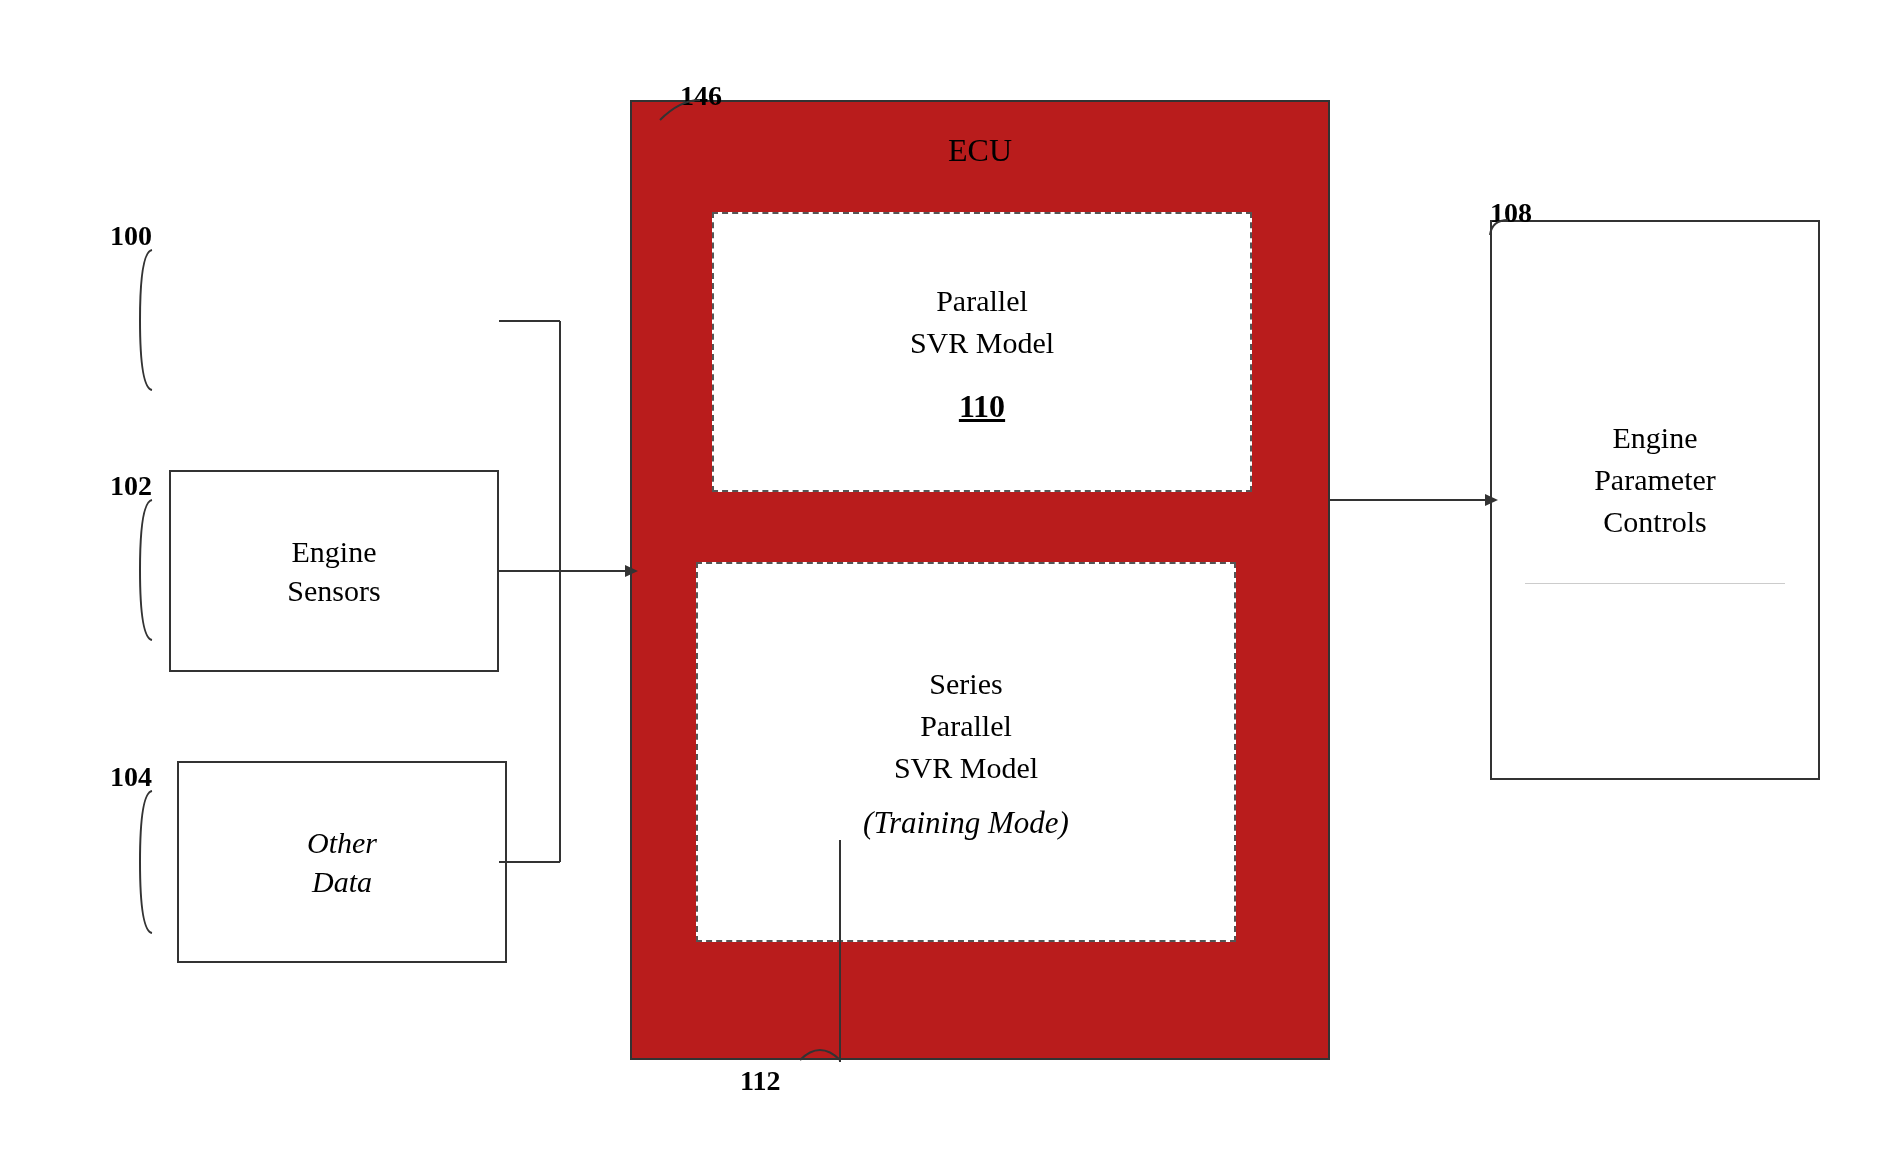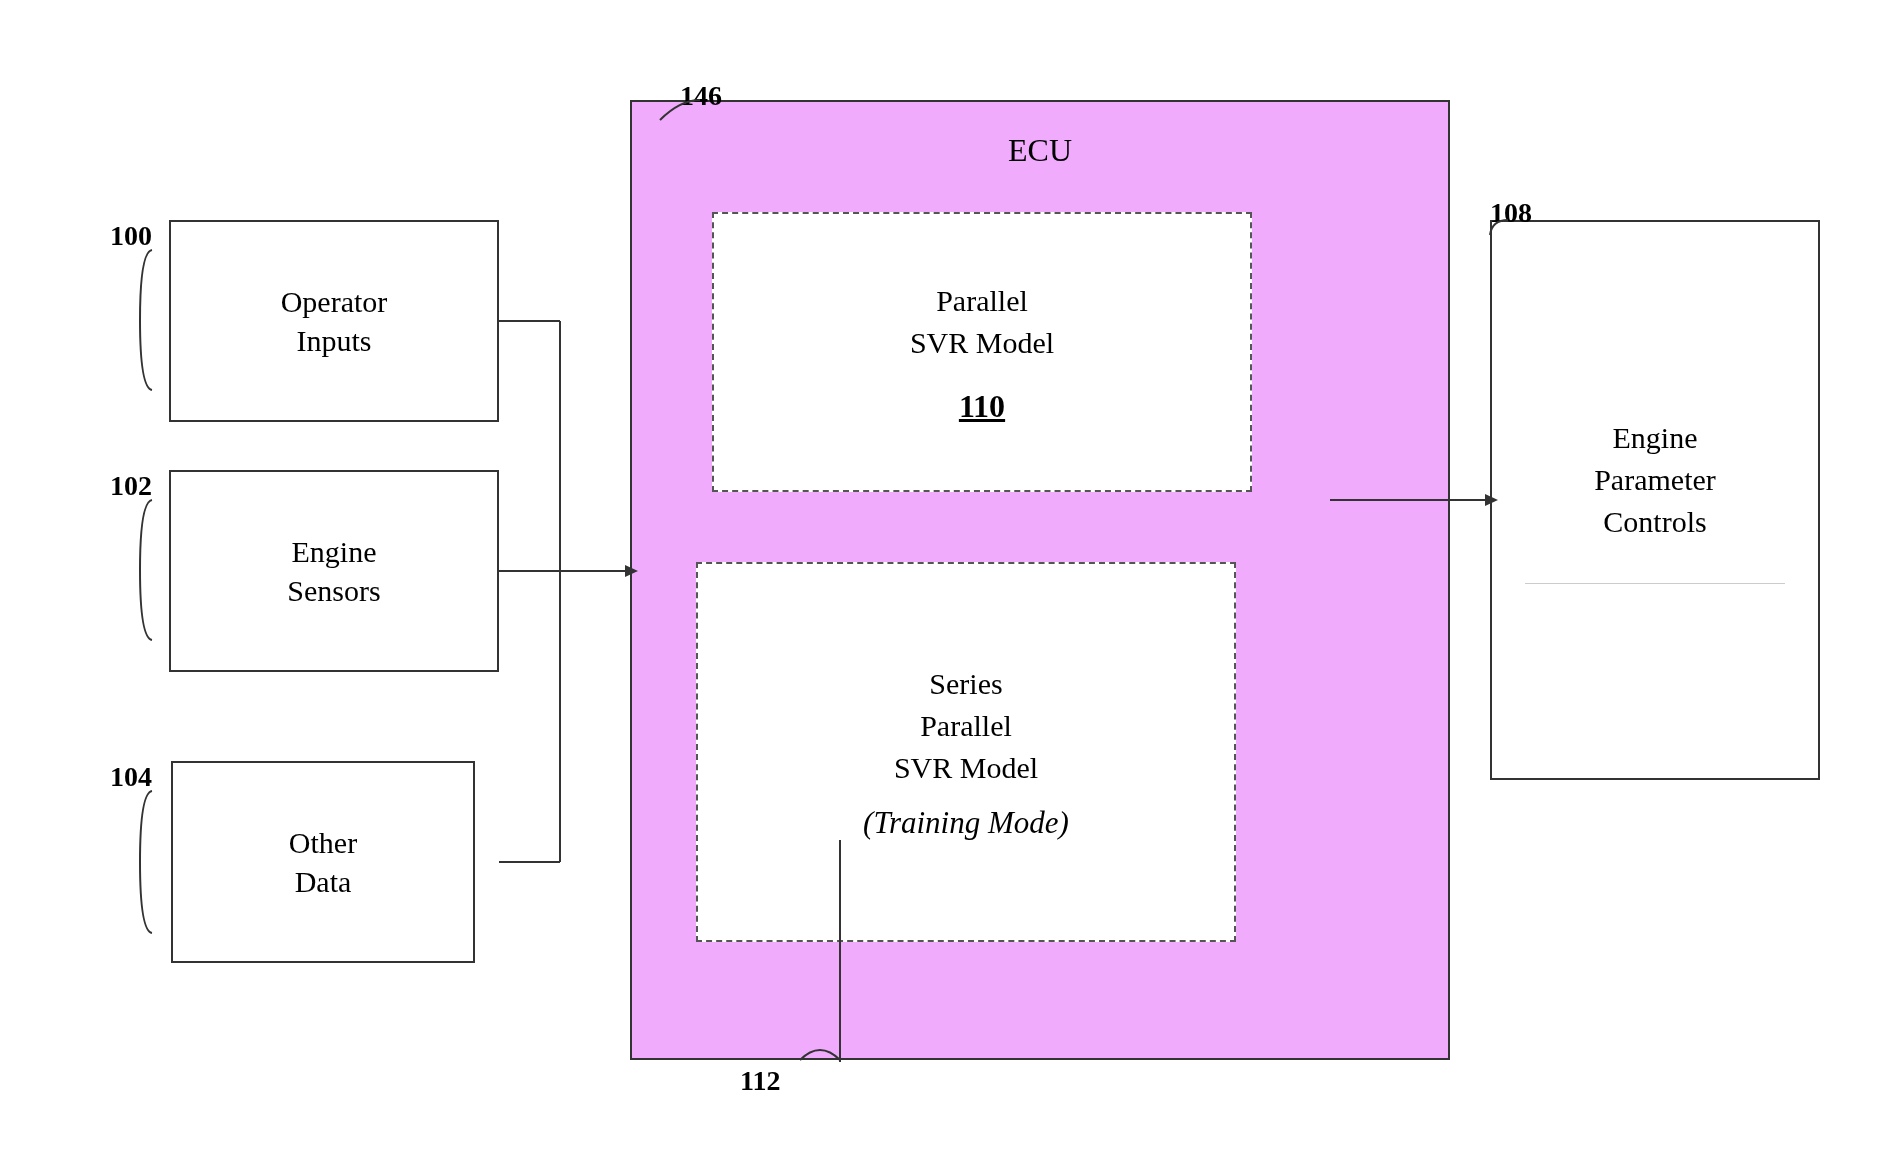"ECU" .ecu-box { background: #f0abfc -> #b91c1c; width: 820px -> 700px }
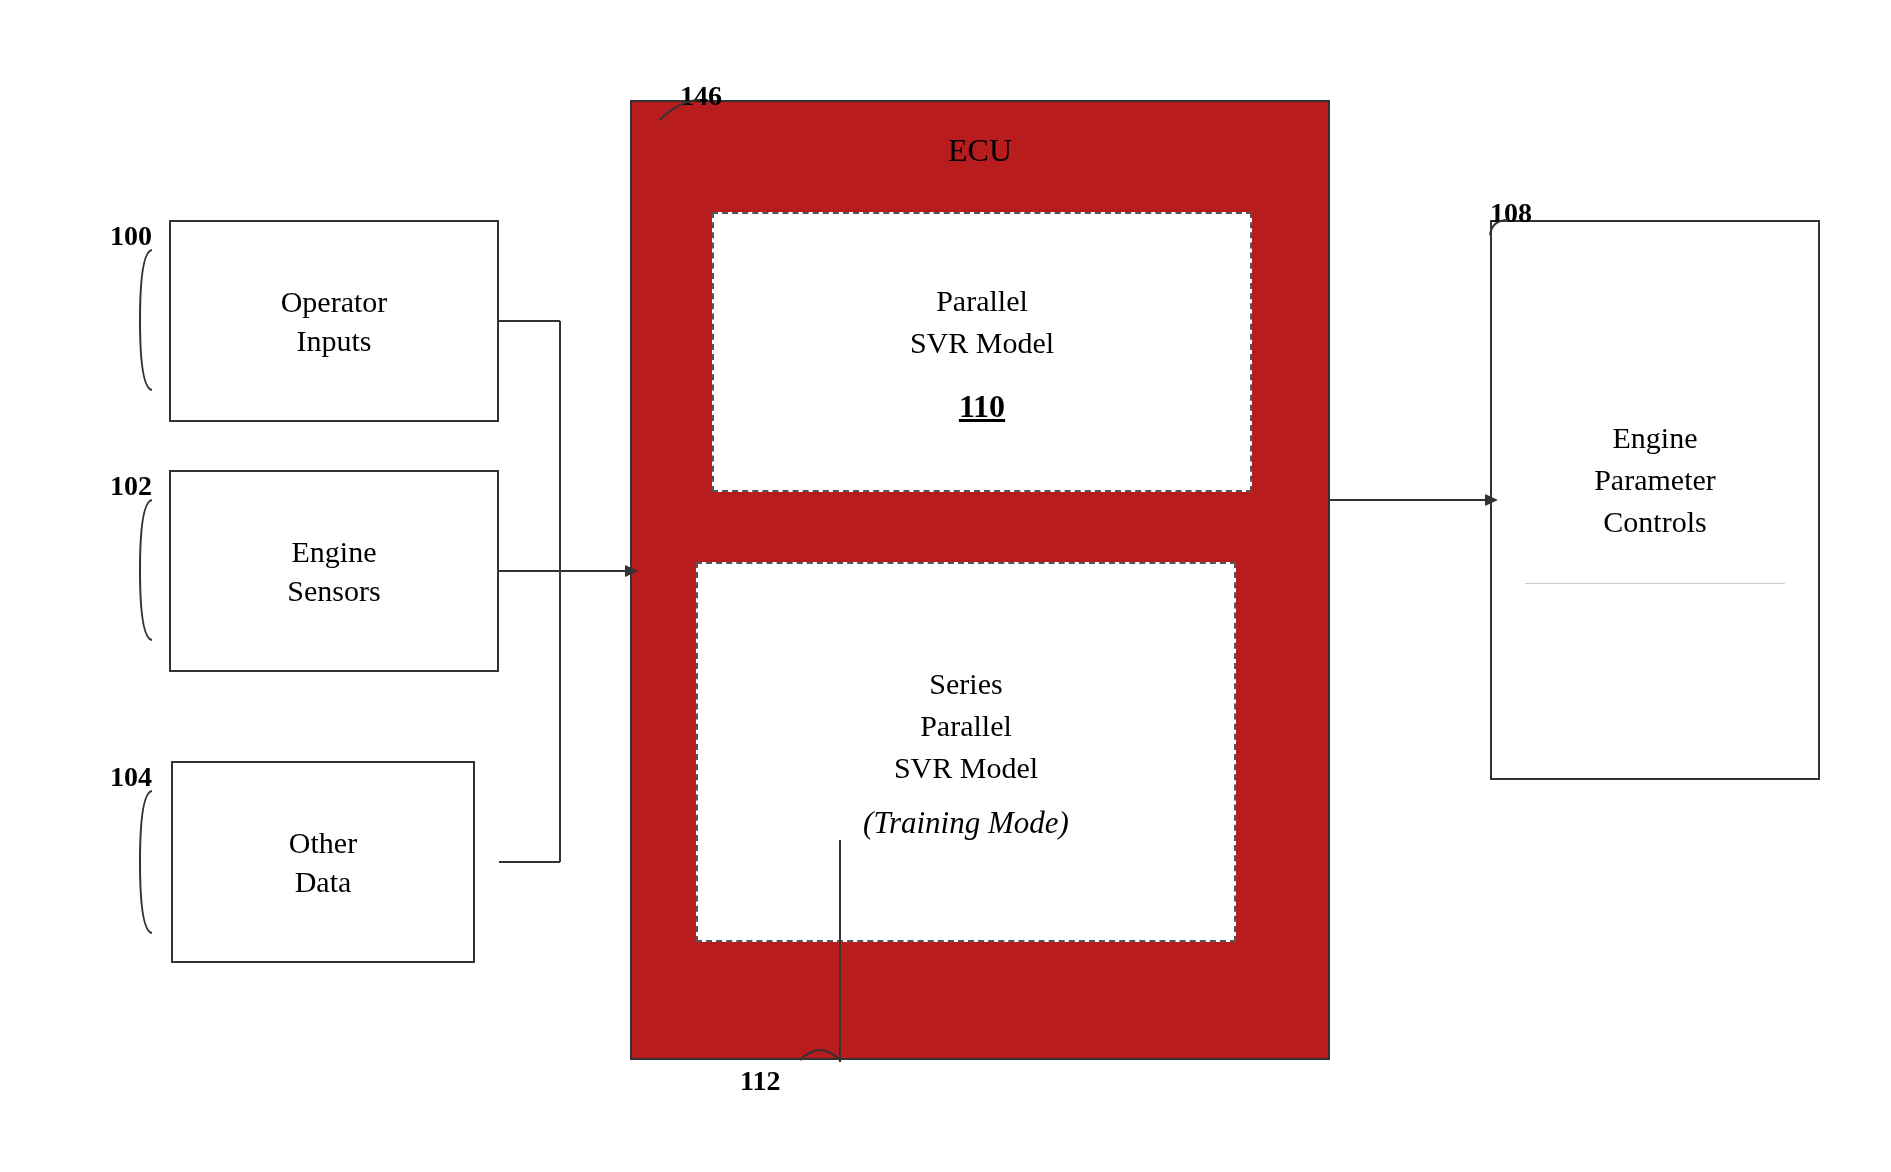"Operator" div.left-box { html: <div> <span>Operator Inputs</span> </div> -> none }
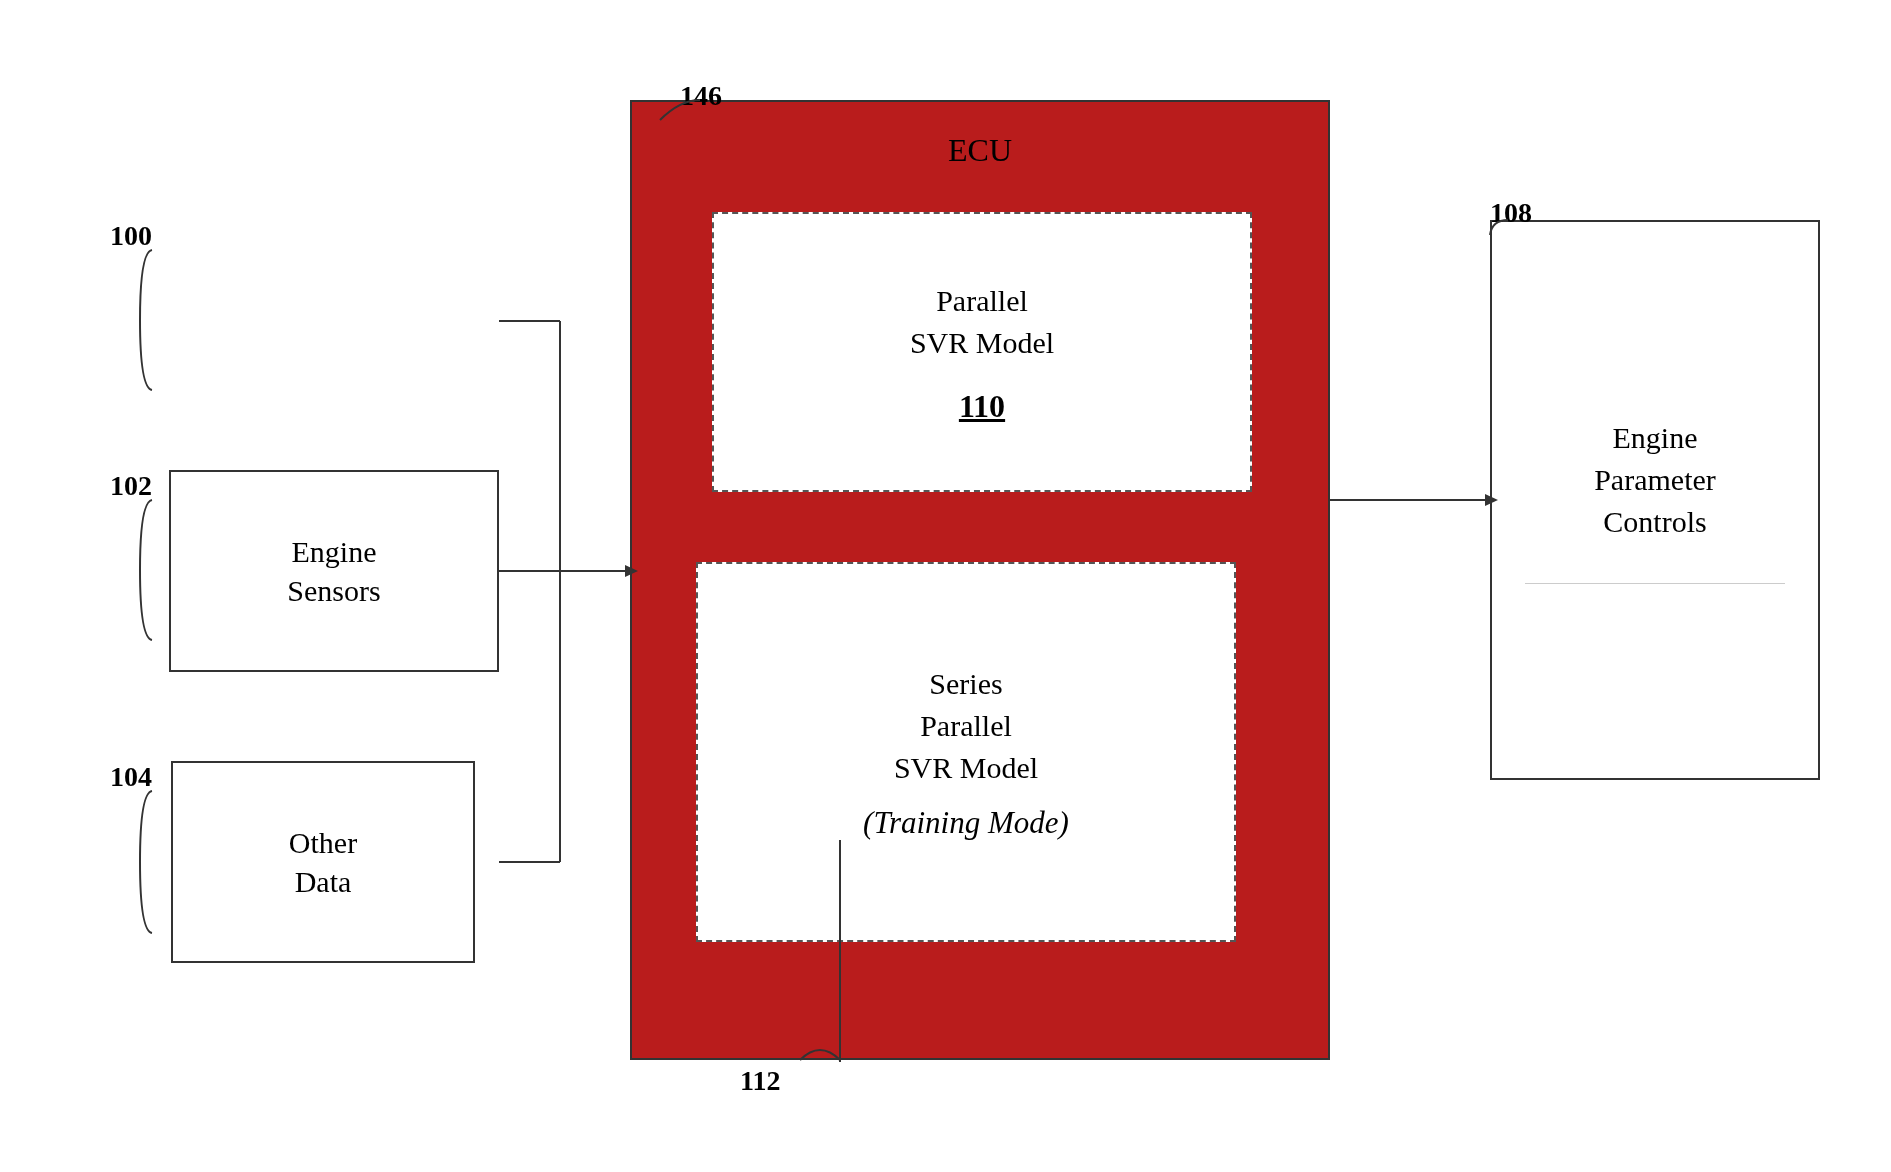"Other" .box-other { font-style: none -> italic; left: 171px -> 177px; width: 304px -> 330px }
